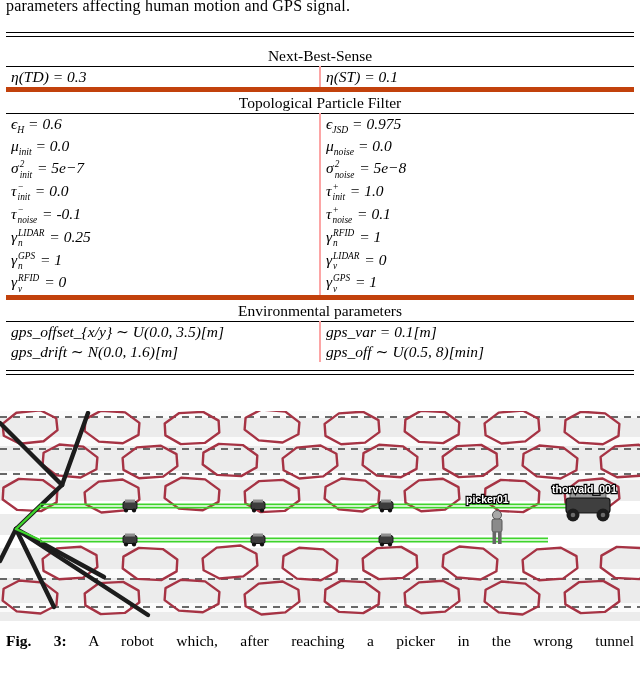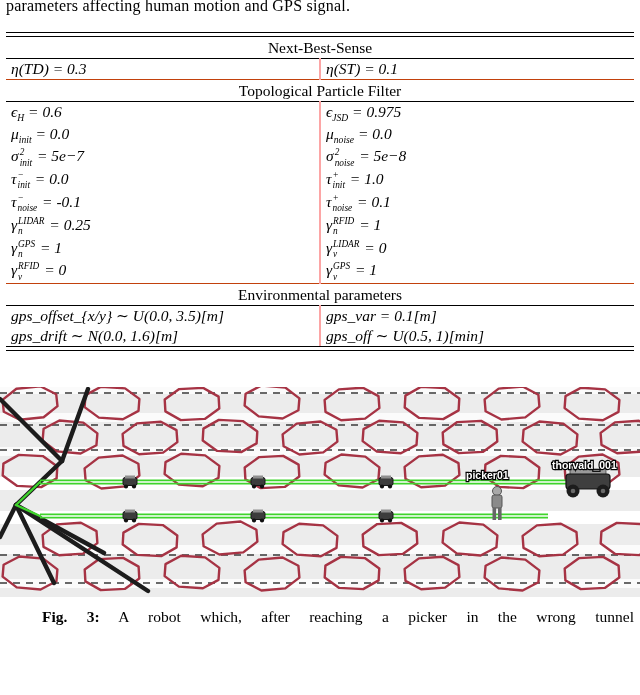"Next-Best-Sense" table.params { margin: 0 6px -> 8px 6px }
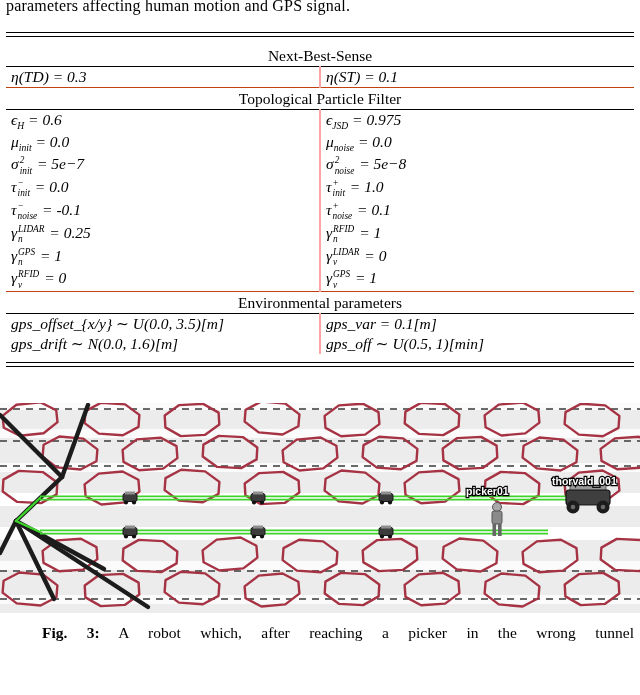"Topological Particle Filter" tr.sec { border-top: 1px solid #c2410c -> 5px solid #c2410c }
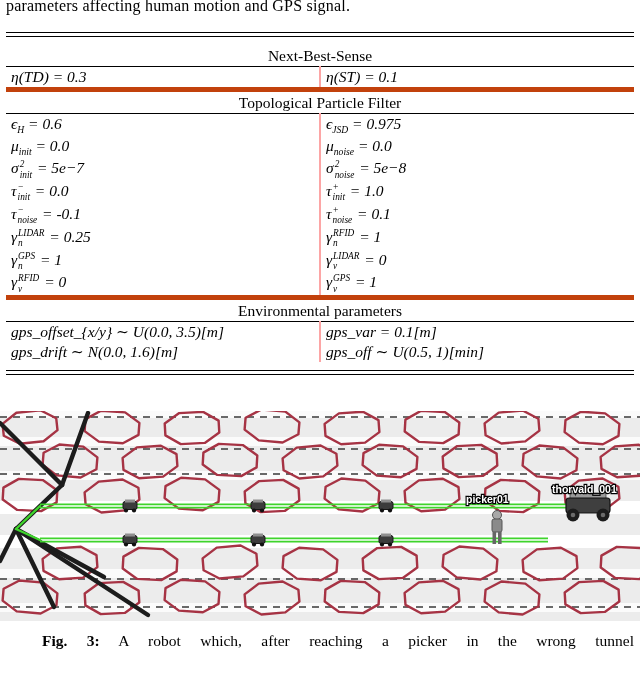"gps_off ∼ U(0.5, 1)[min]" span.m { text: 1 -> 8 }
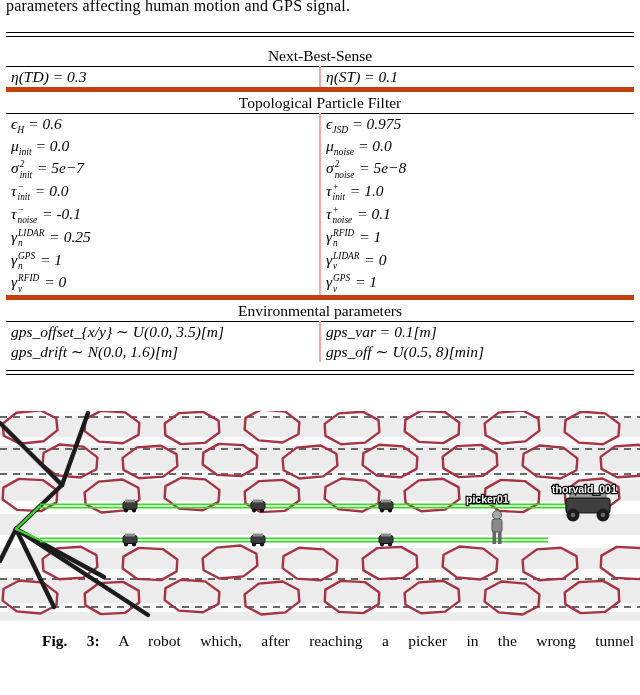"Fig. 3: A robot which," .caption { margin-left: 36px -> none }
